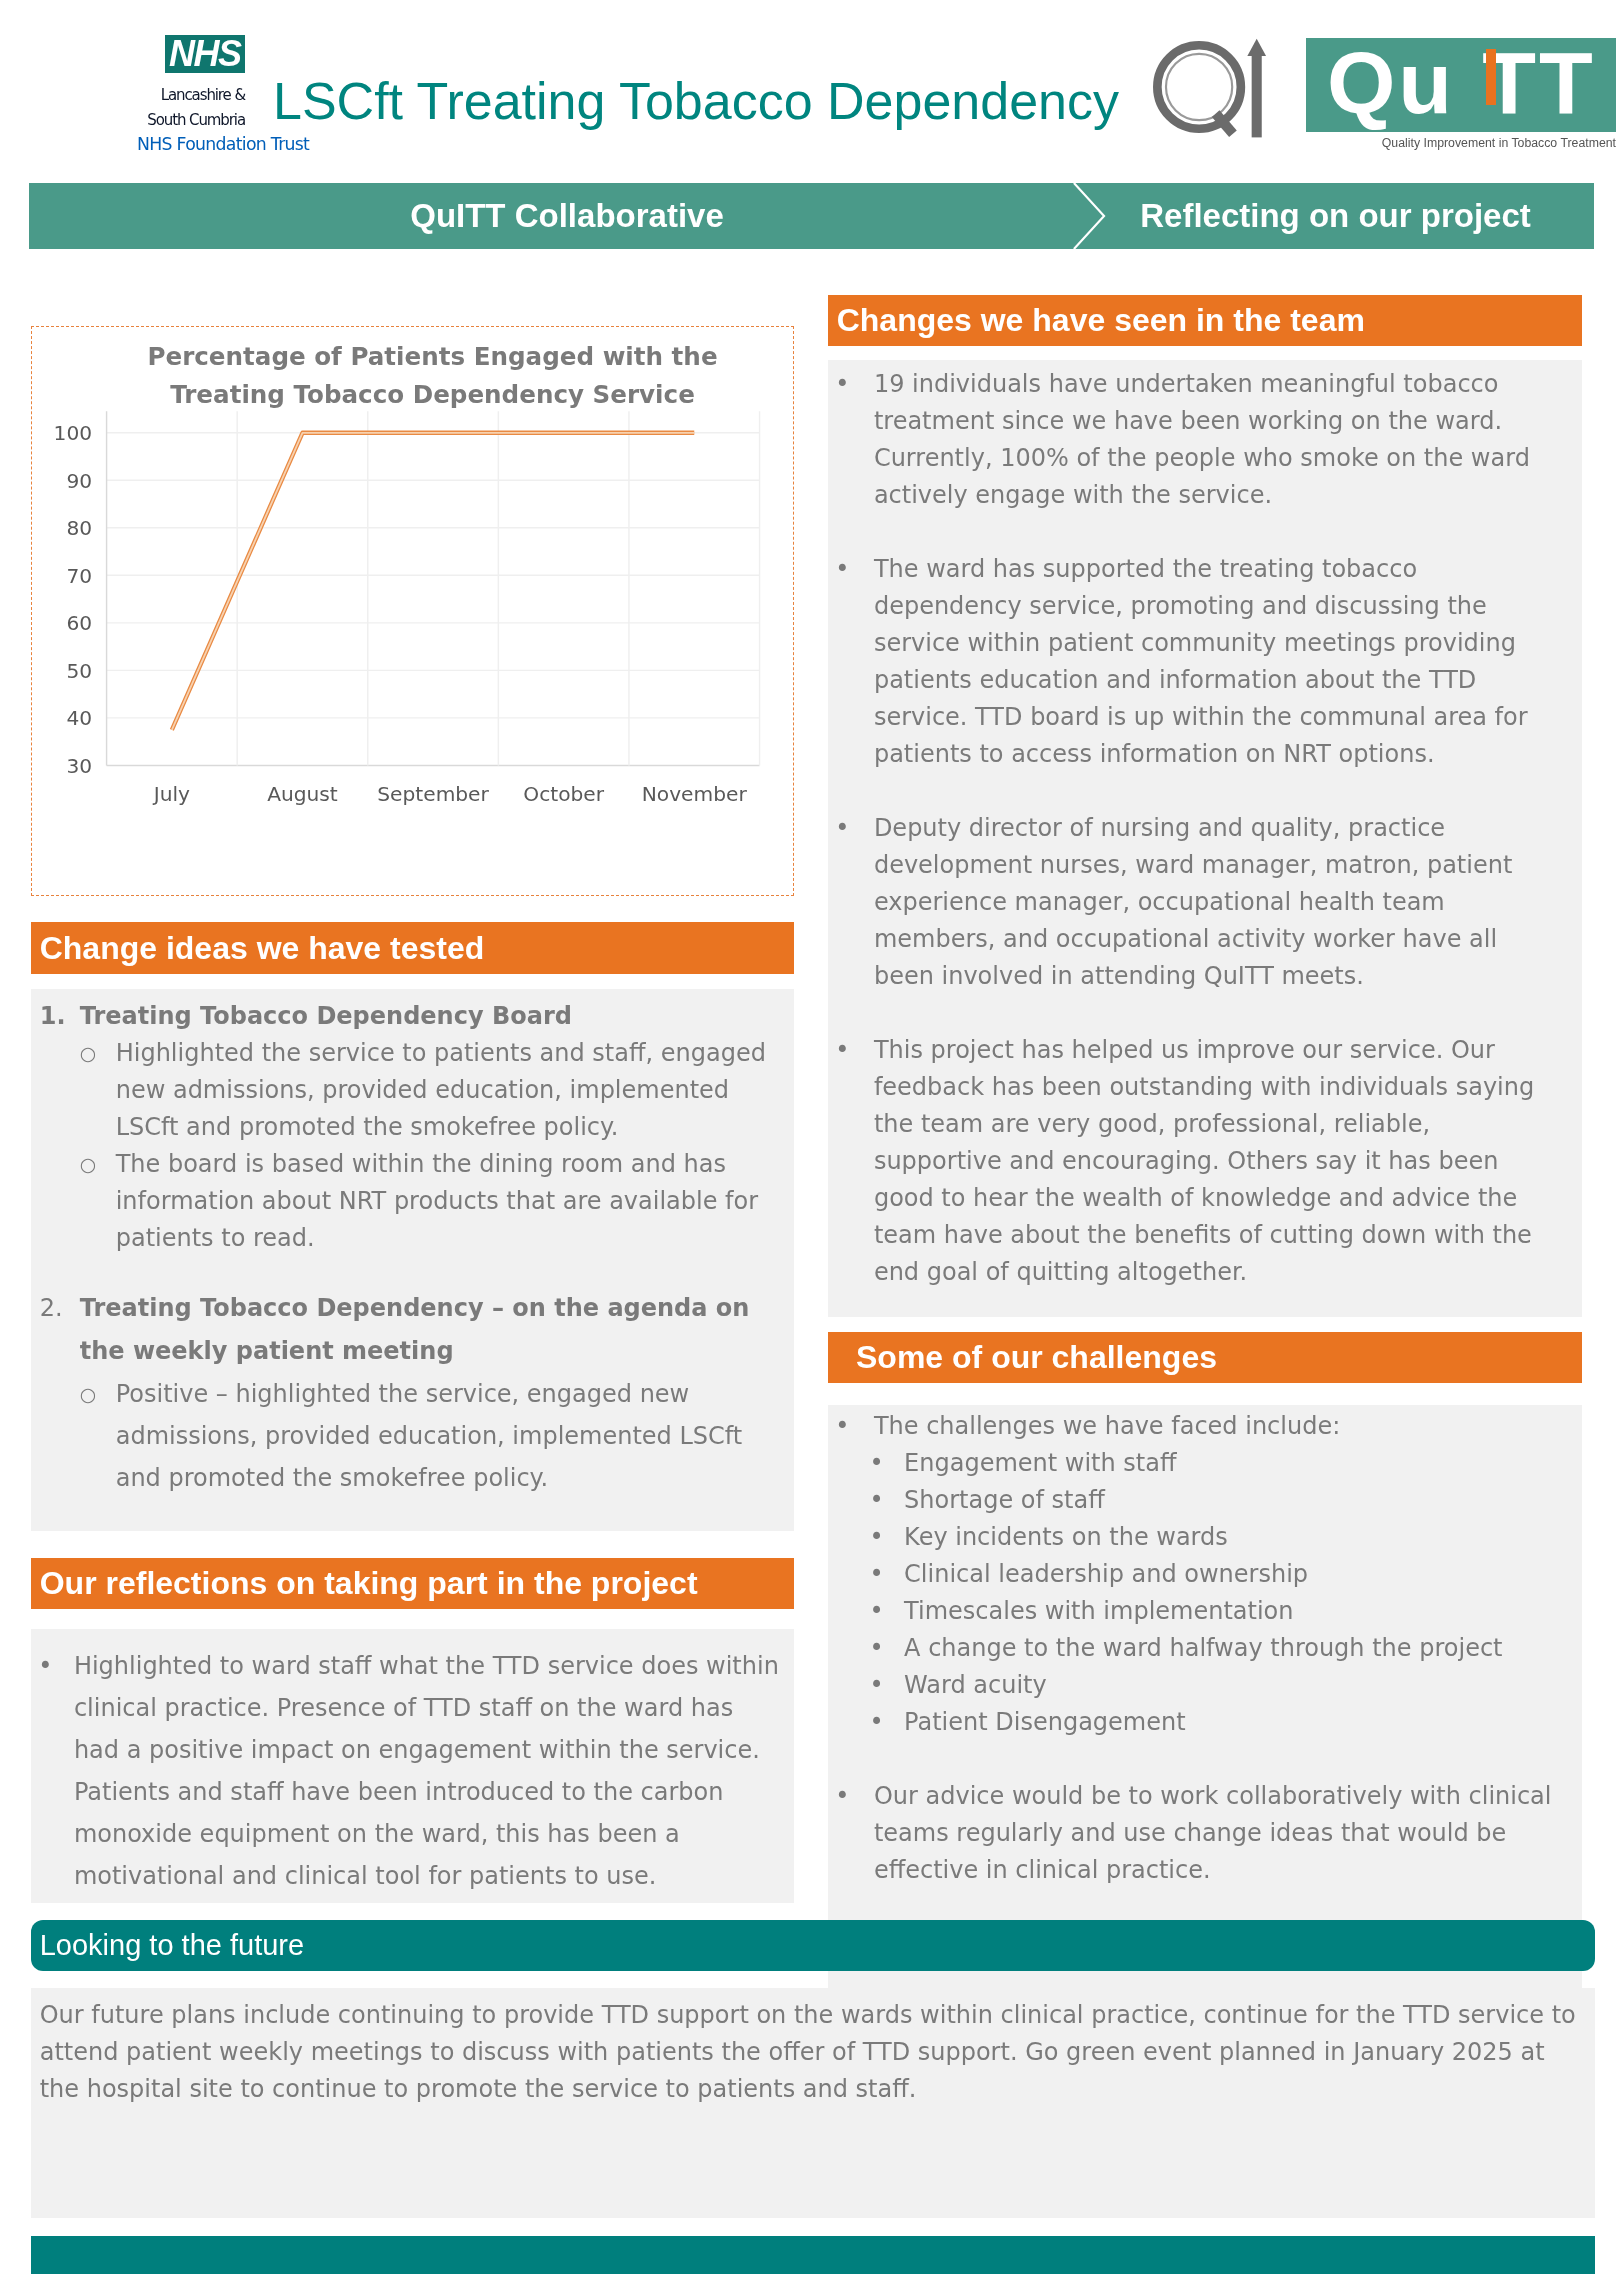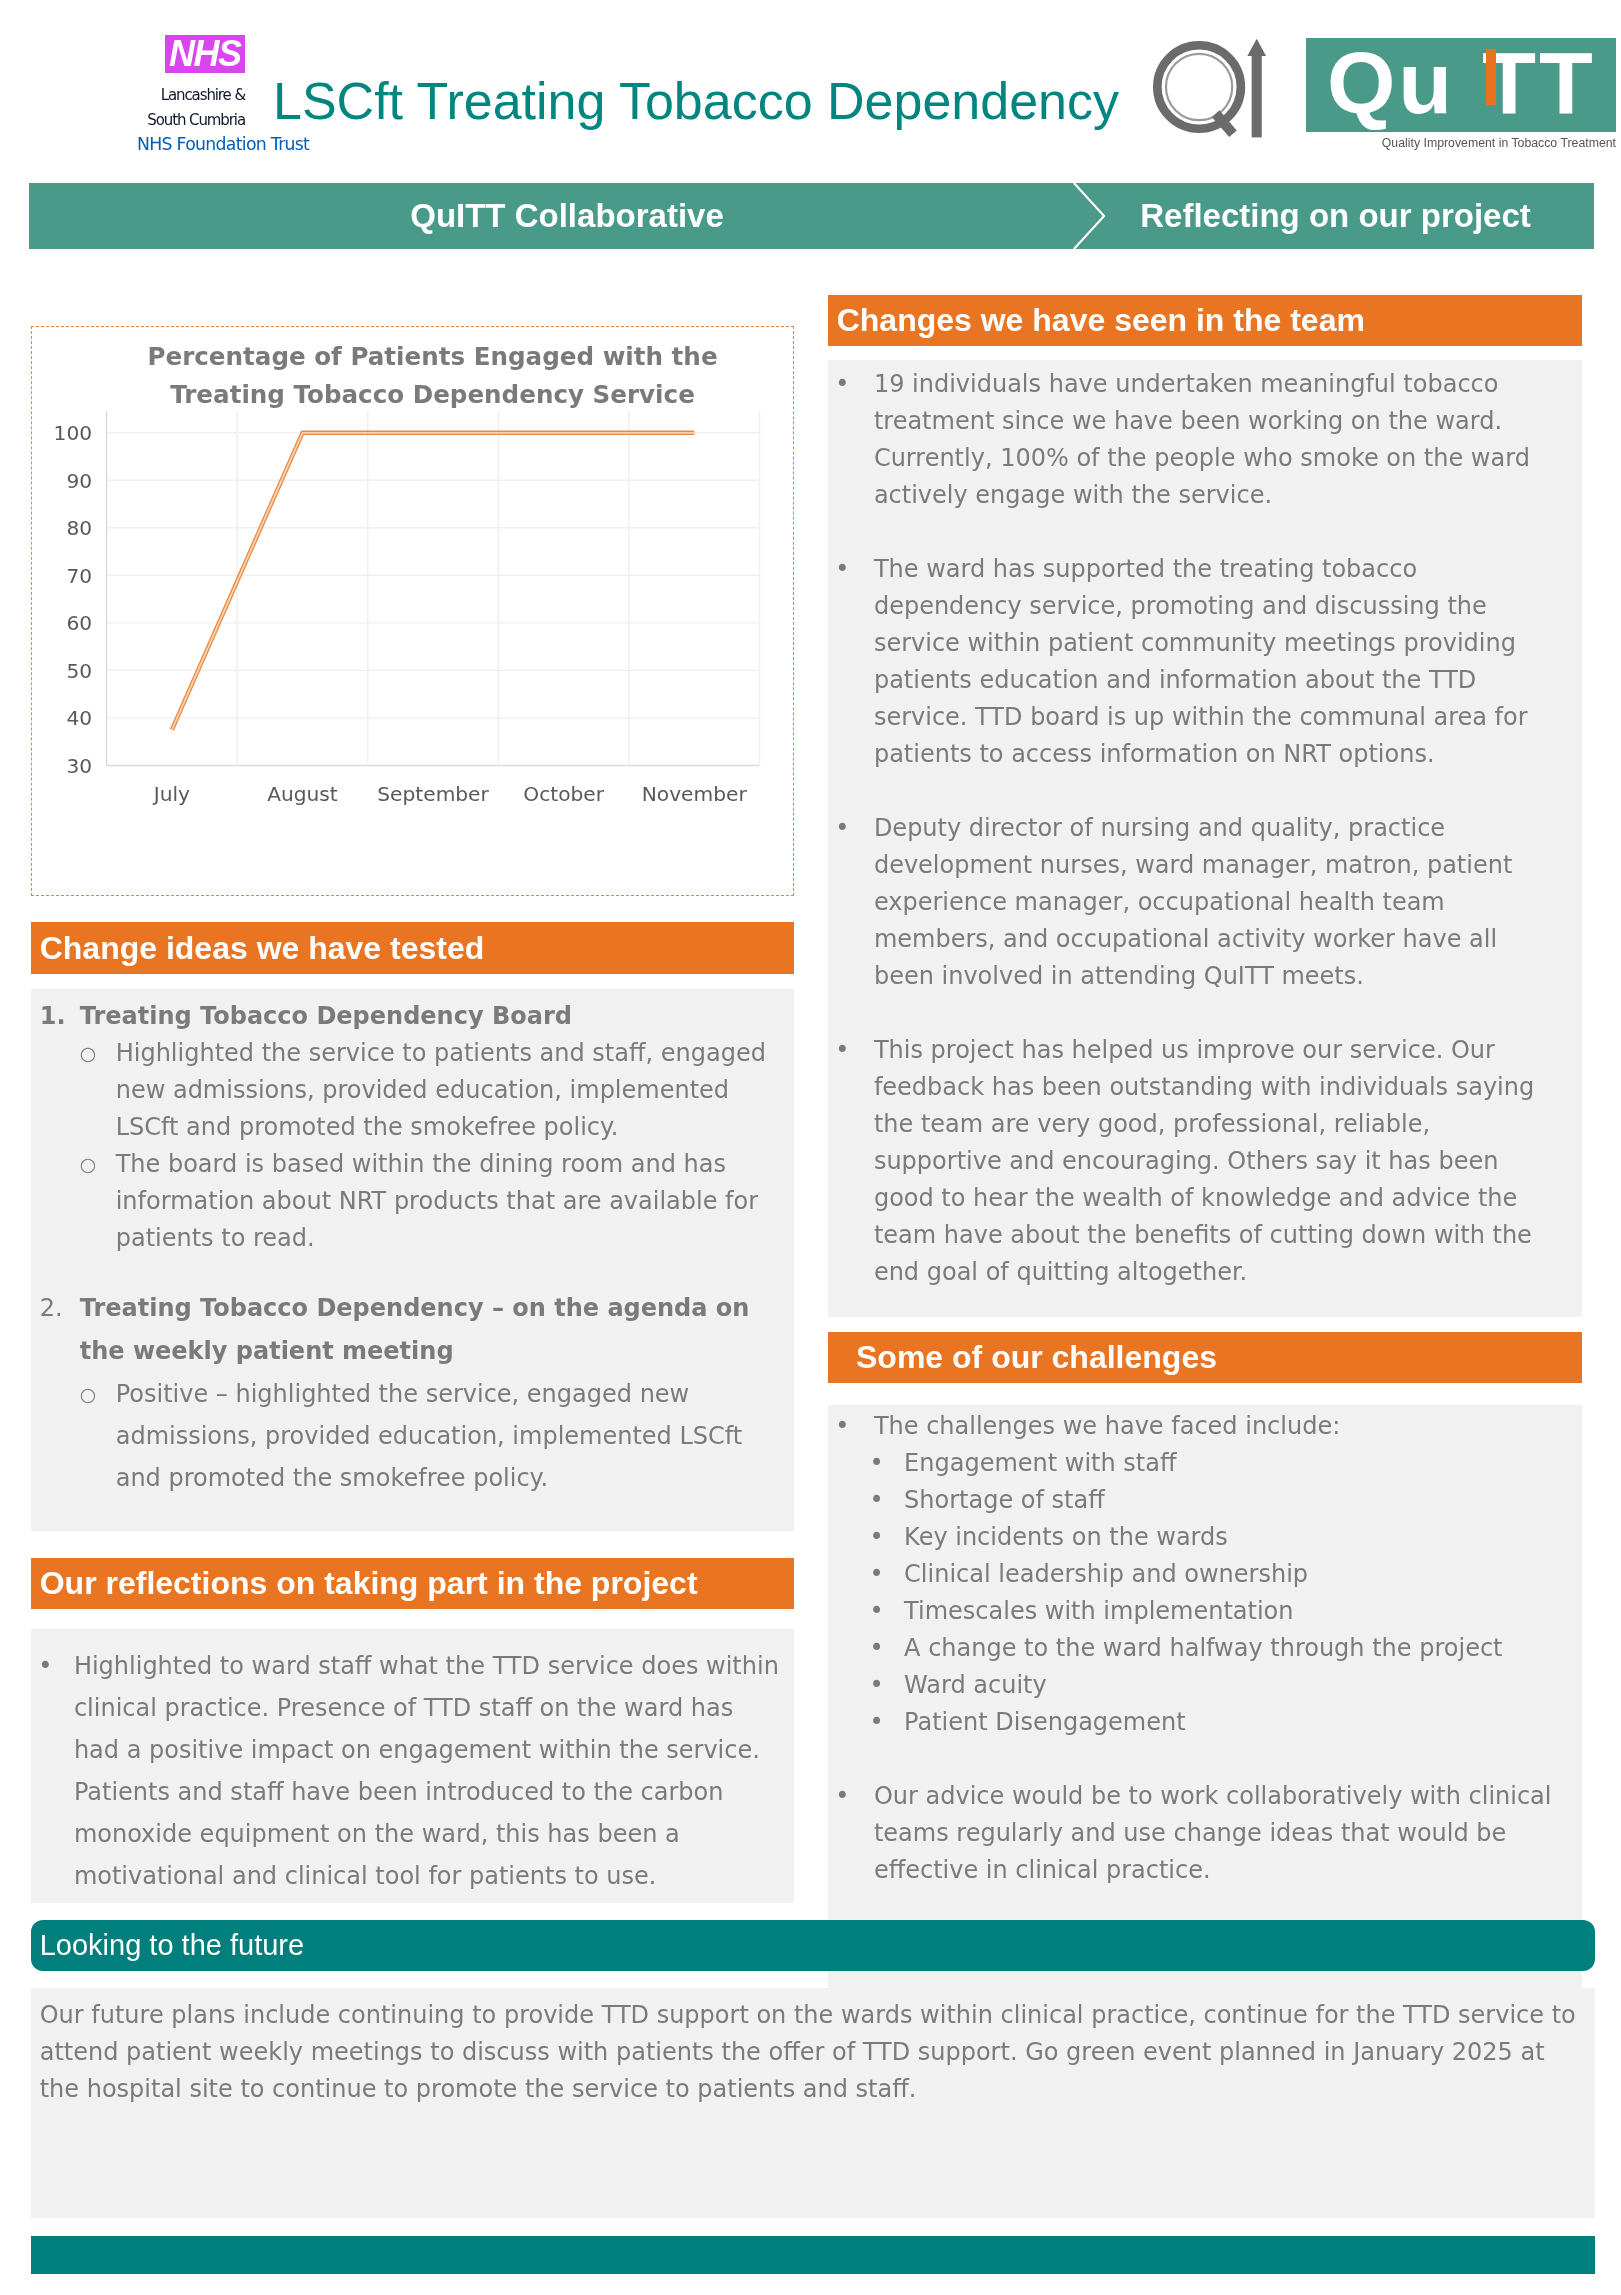"NHS" #nhs-badge { background: #d946ef -> #0f766e }
